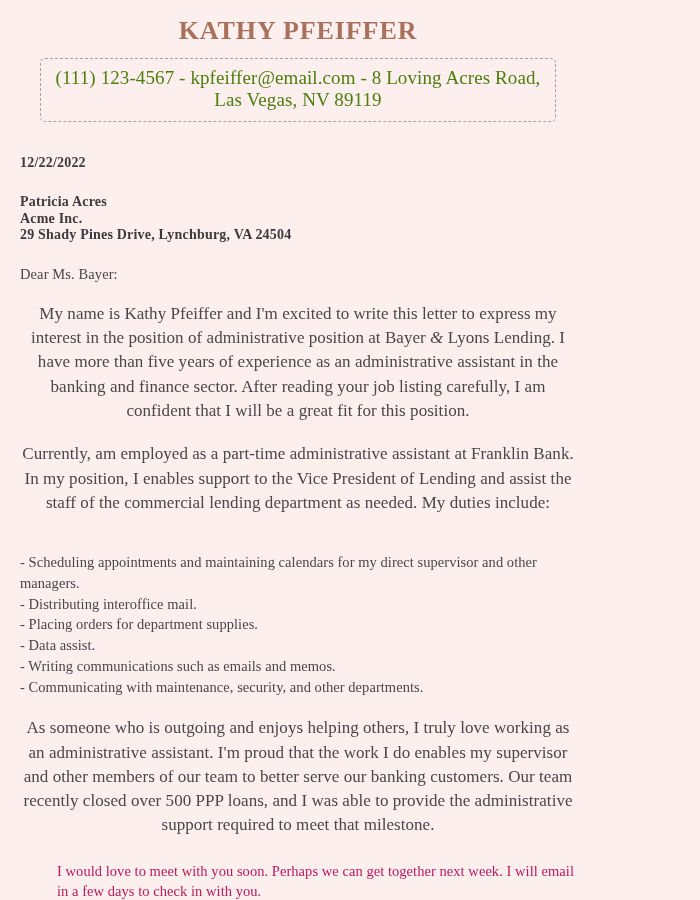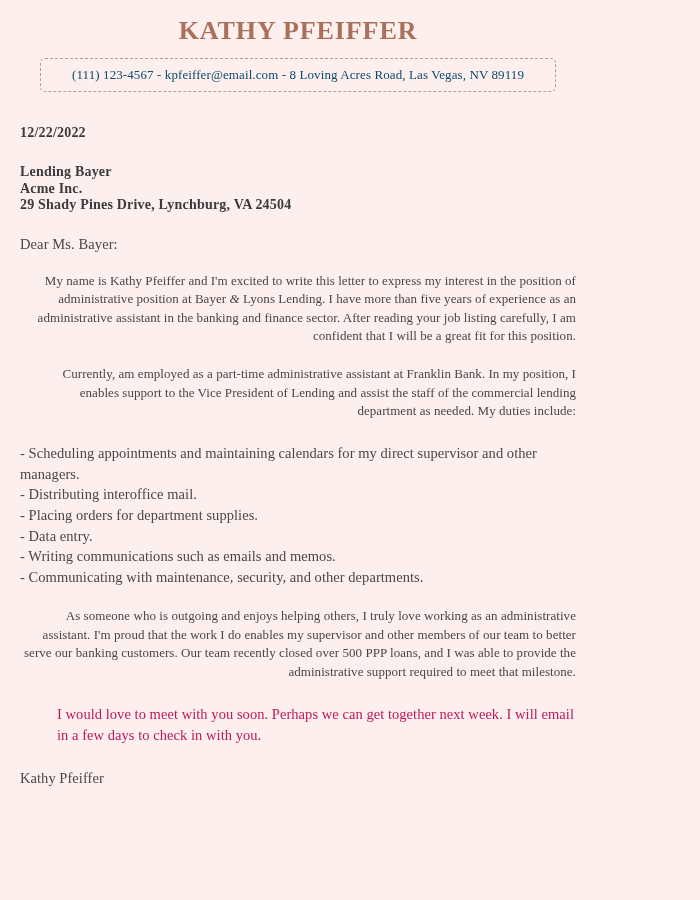"(111) 123-4567 - kpfeiffer@email.com -" .contact-line { color: #0c4a6e -> #4d7c0f; font-size: 13px -> 19px }
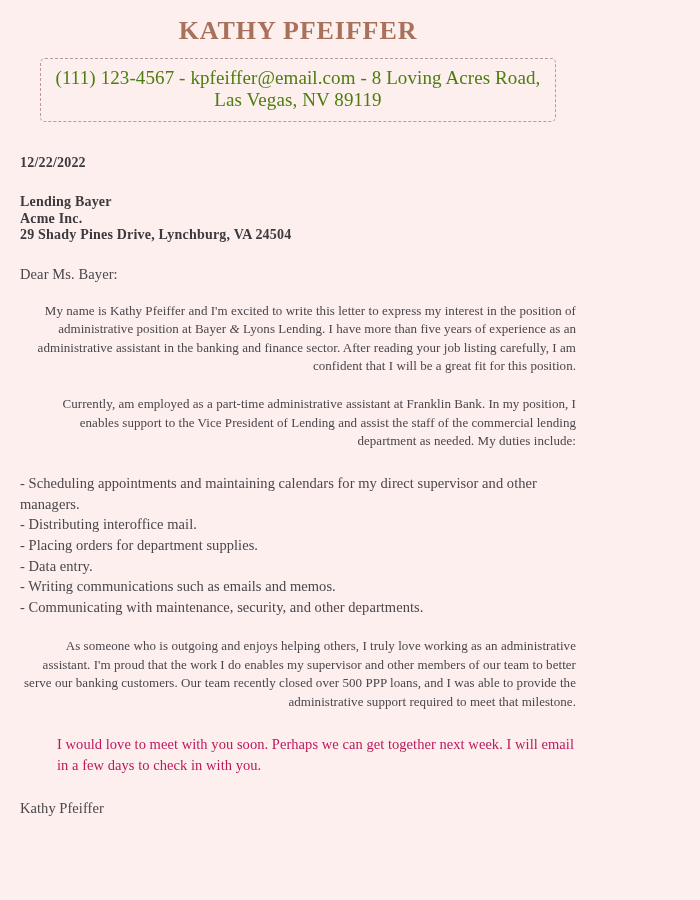"Lending Bayer" div { text: Lending Bayer -> Patricia Acres }
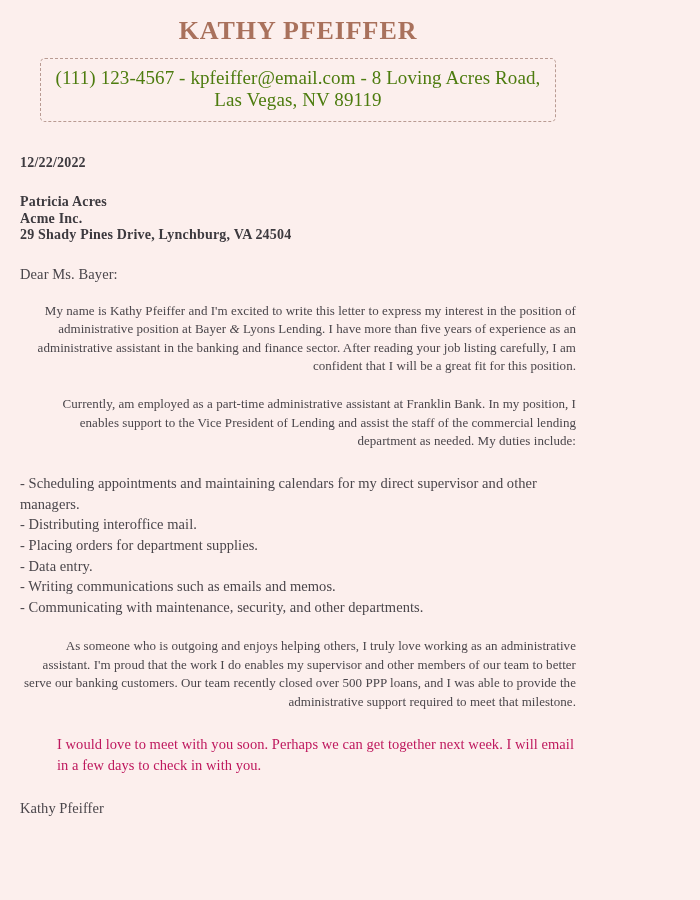"My name is Kathy Pfeiffer" .para { font-size: 13px -> 17px; text-align: right -> center }
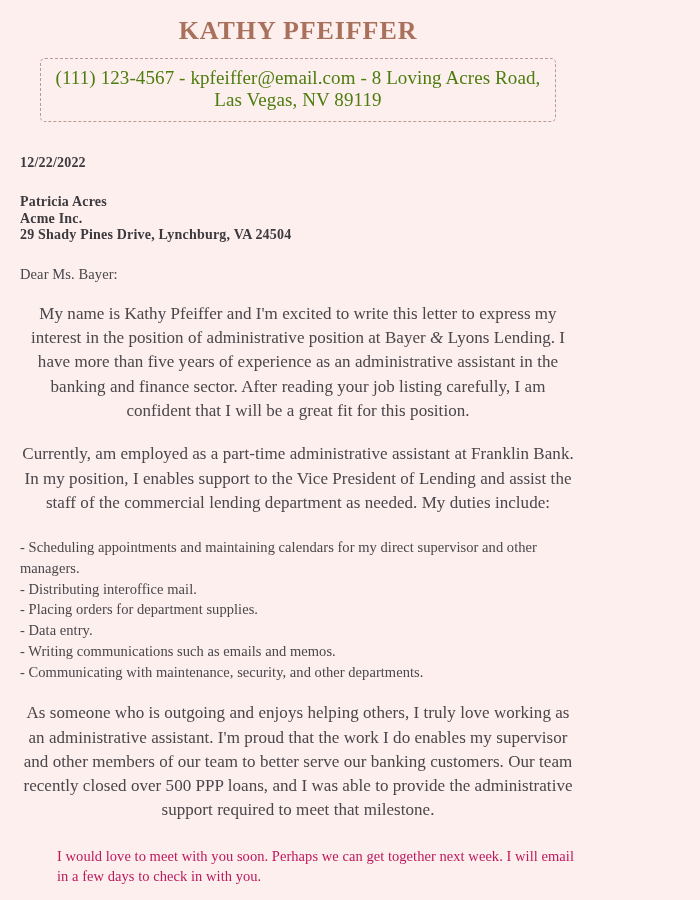"- Scheduling appointments and" .duty-list { margin-top: 22px -> 37px }
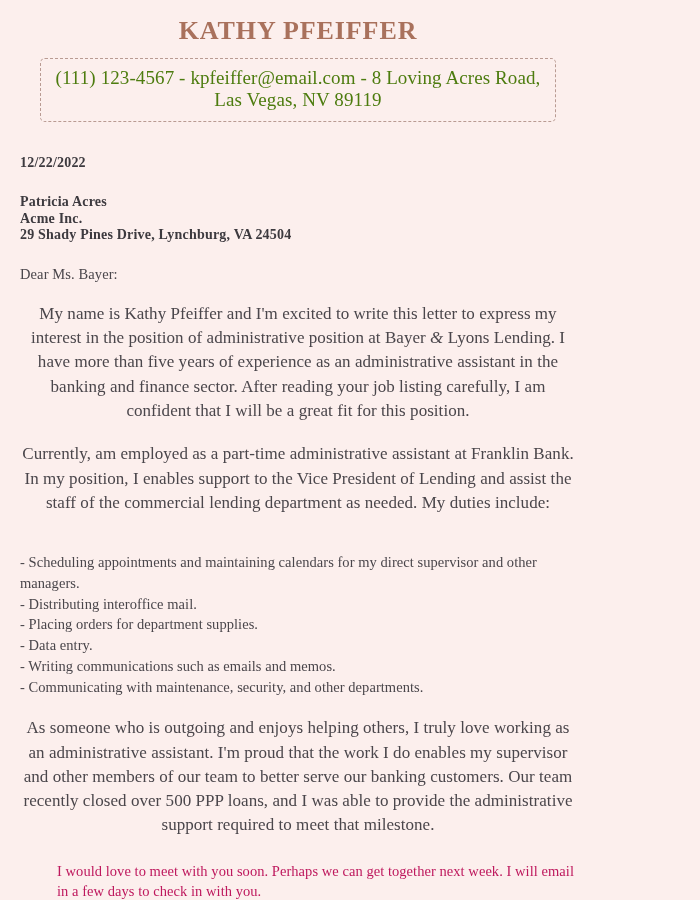"- Data entry." div.duty-item { text: entry -> assist }
